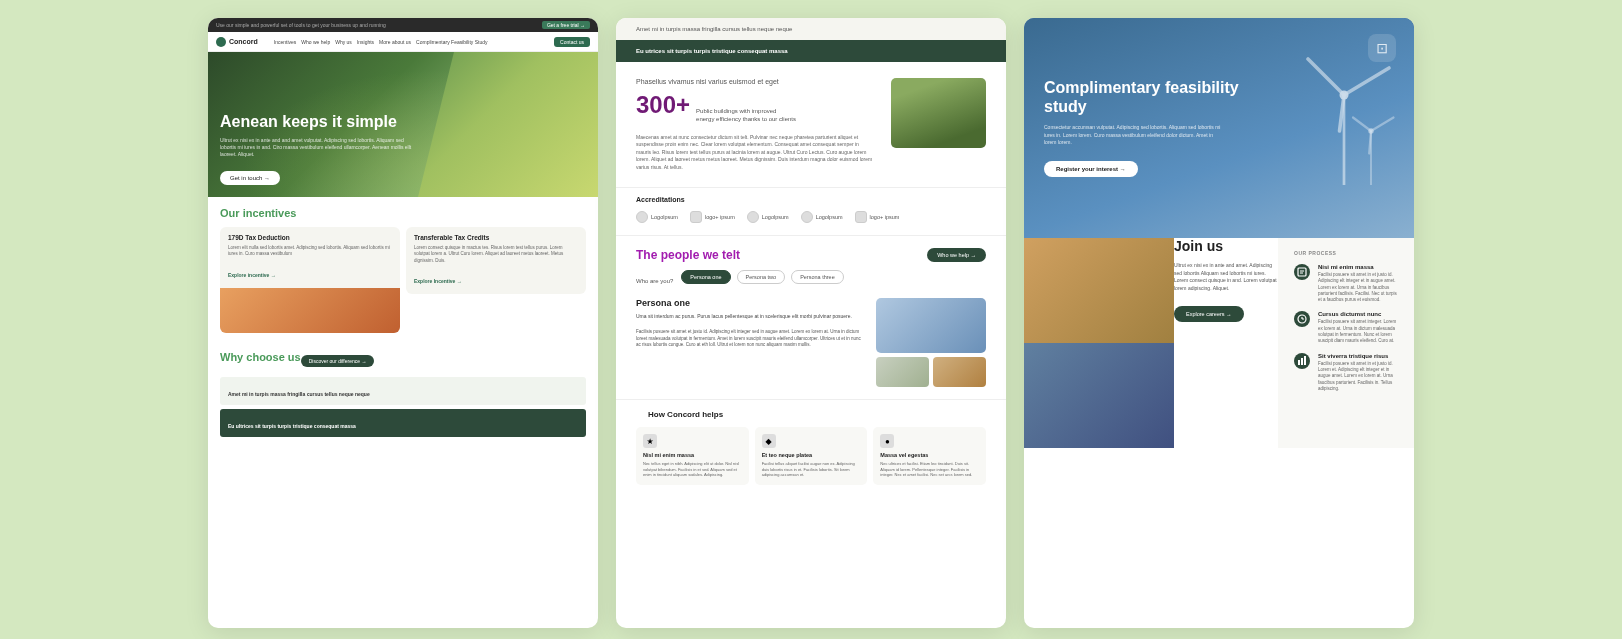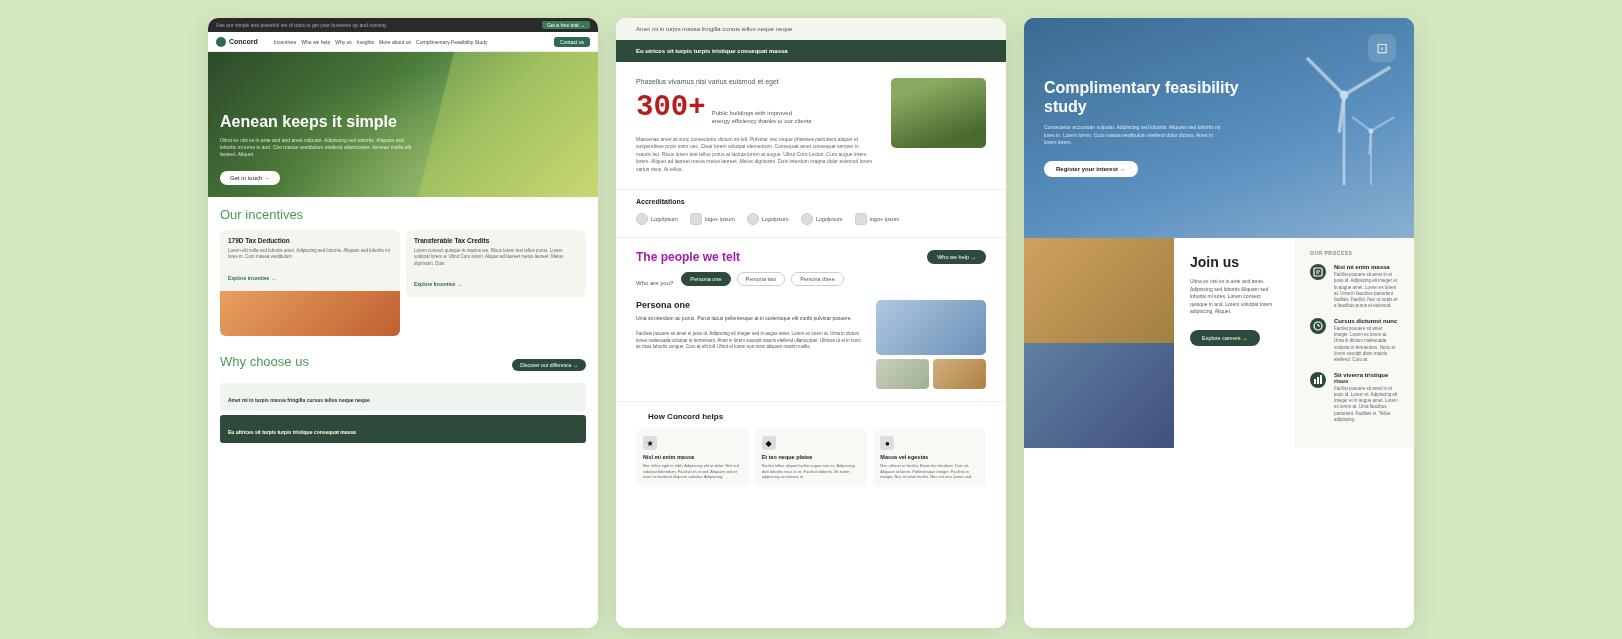"300+" .p2-stat-number { color: #b91c1c -> #701a75; font-family: Liberation Mono, monospace -> none; font-size: 29px -> 24px }
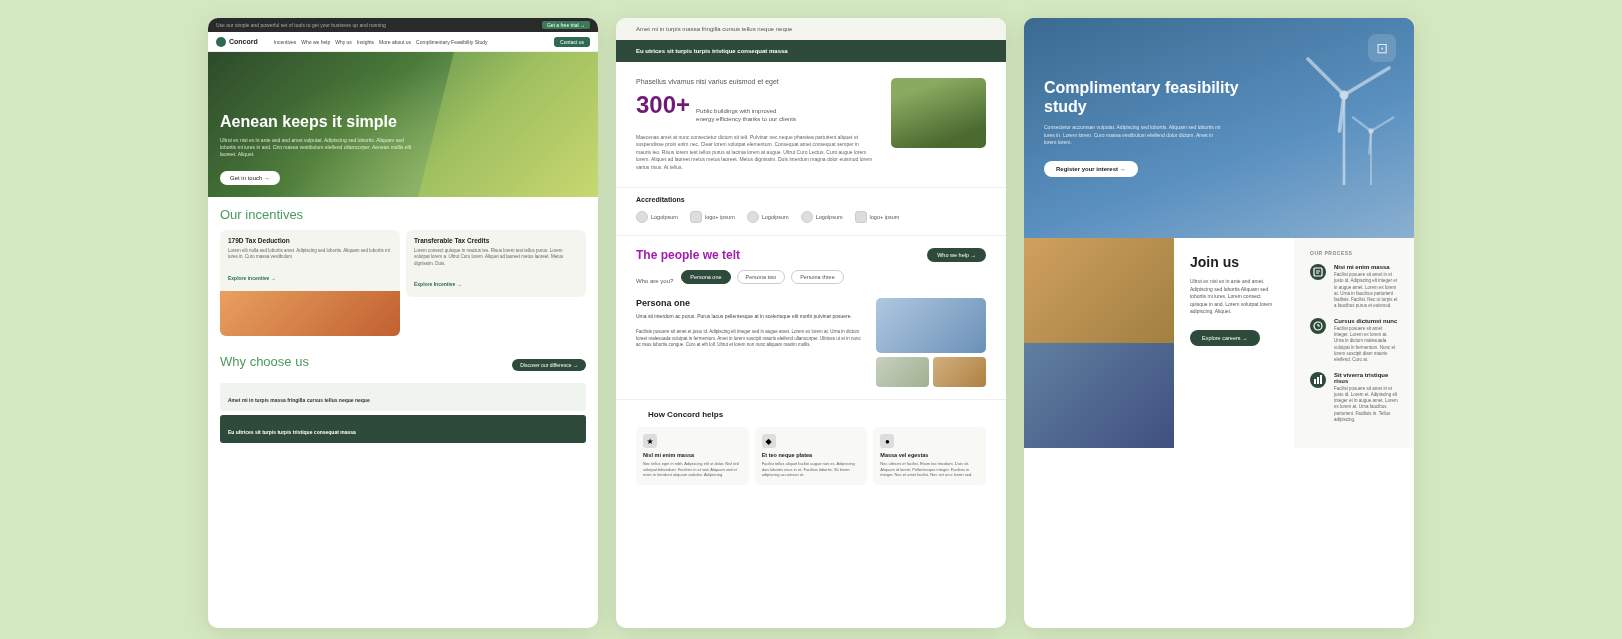"Our incentives" .p1-section-title { font-size: 13px -> 11px; font-weight: 400 -> 700 }
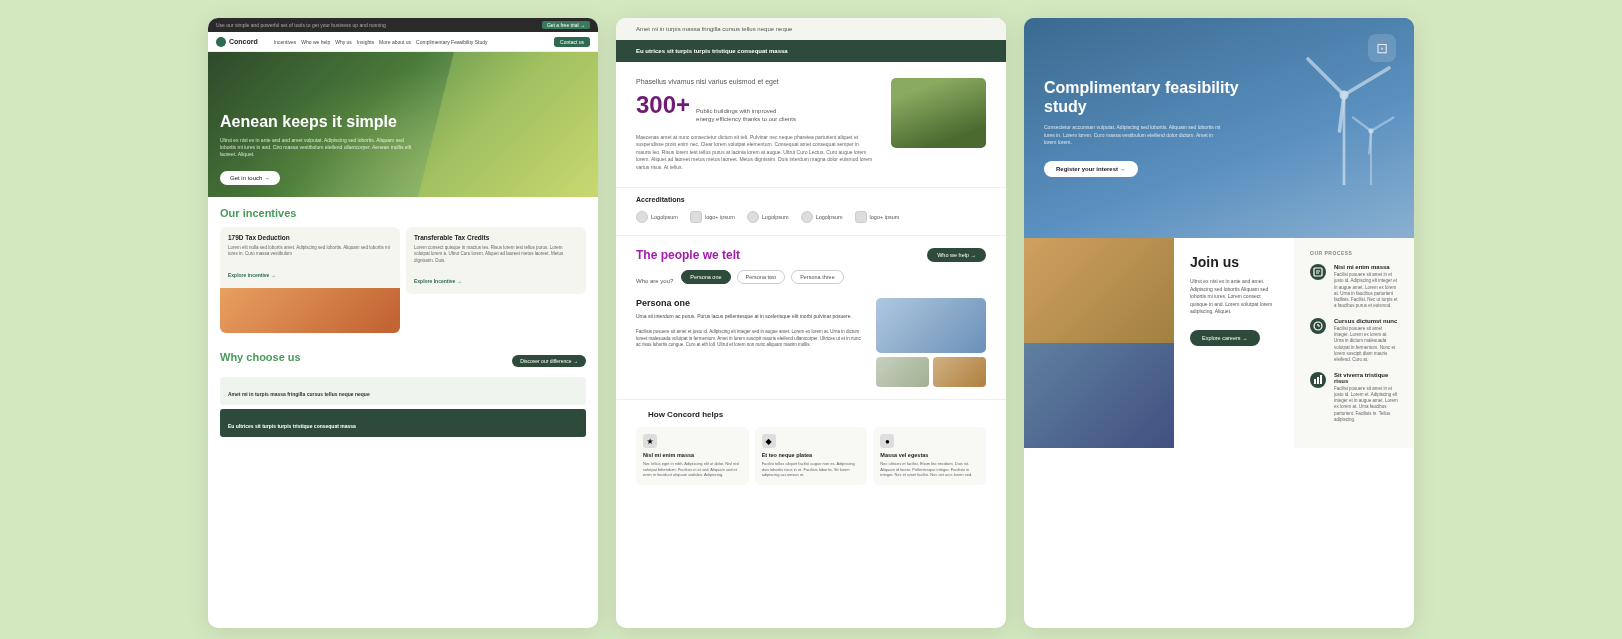"Join us" .p3-join-content { padding: 16px -> none }
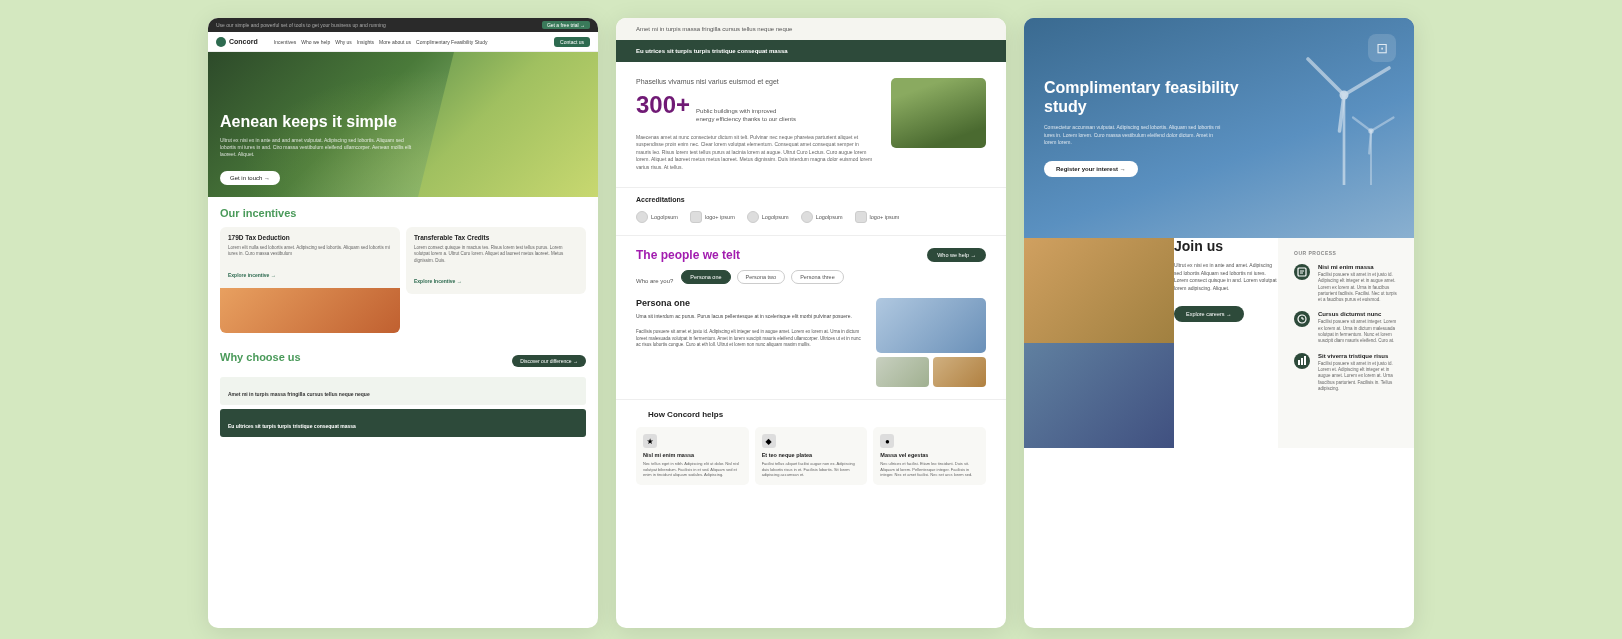"Why choose us" .p1-why-header { justify-content: space-between -> flex-start }
